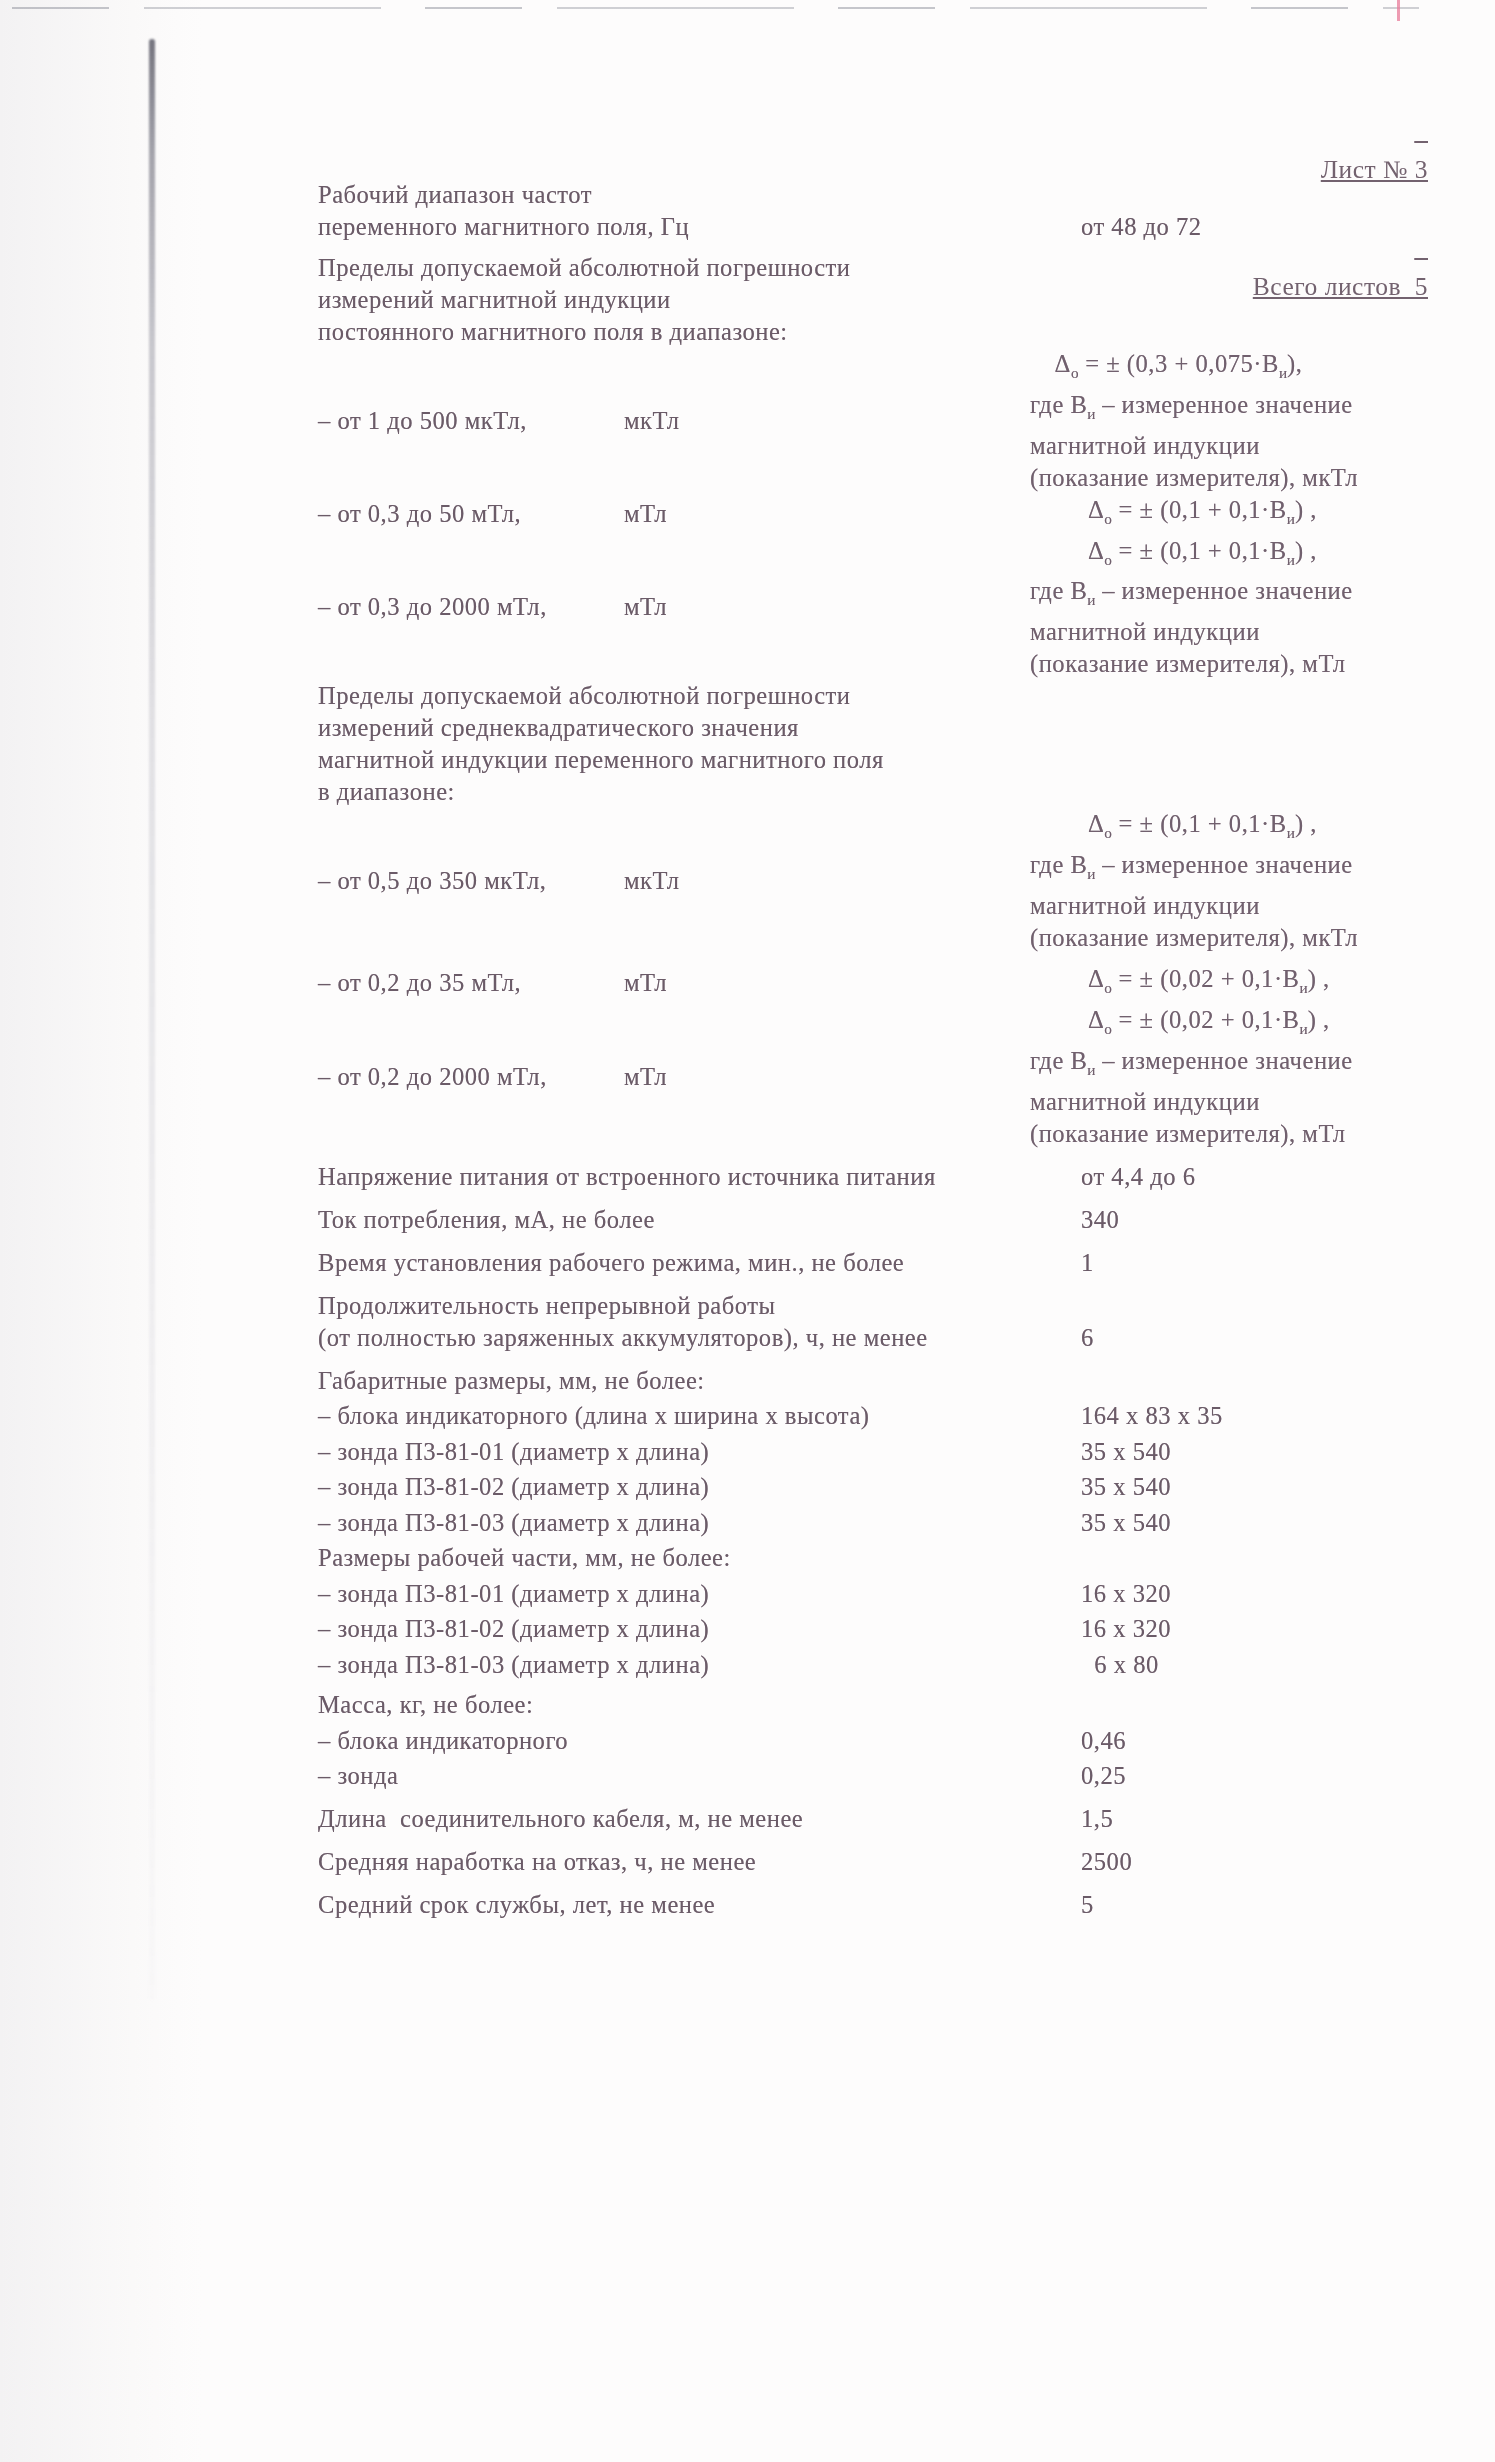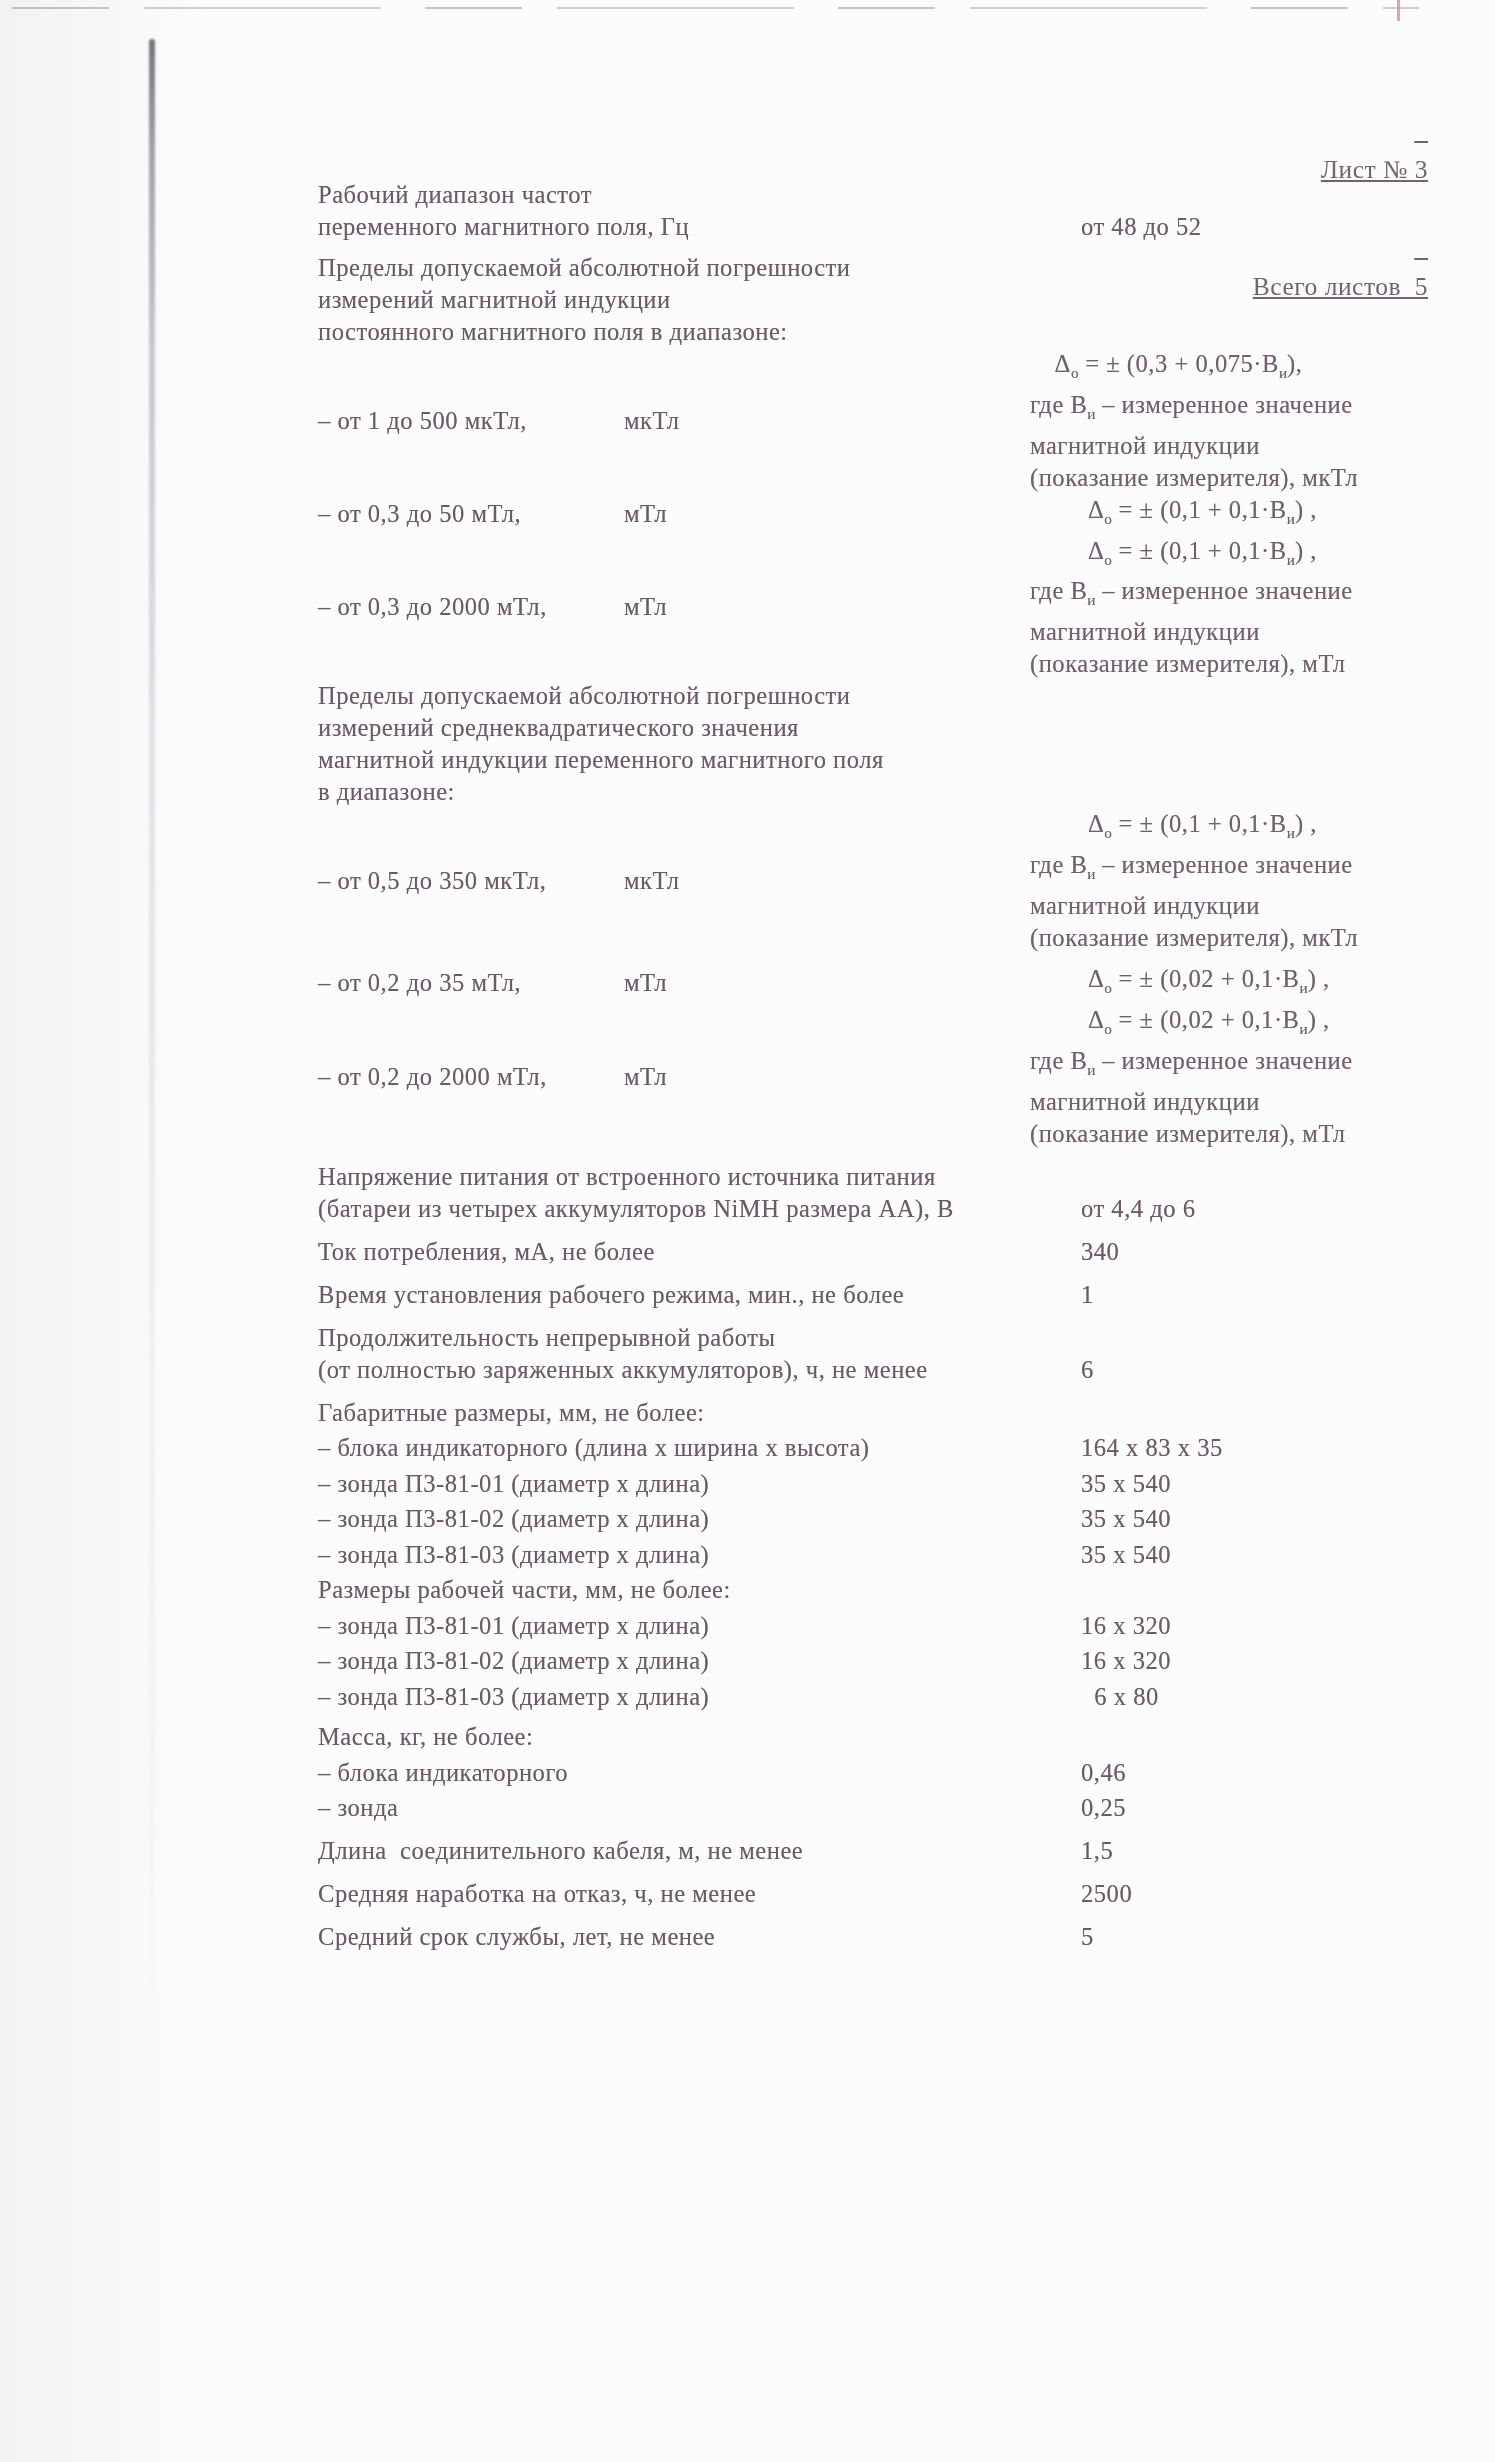"от 48 до 52" div.val { text: 52 -> 72 }
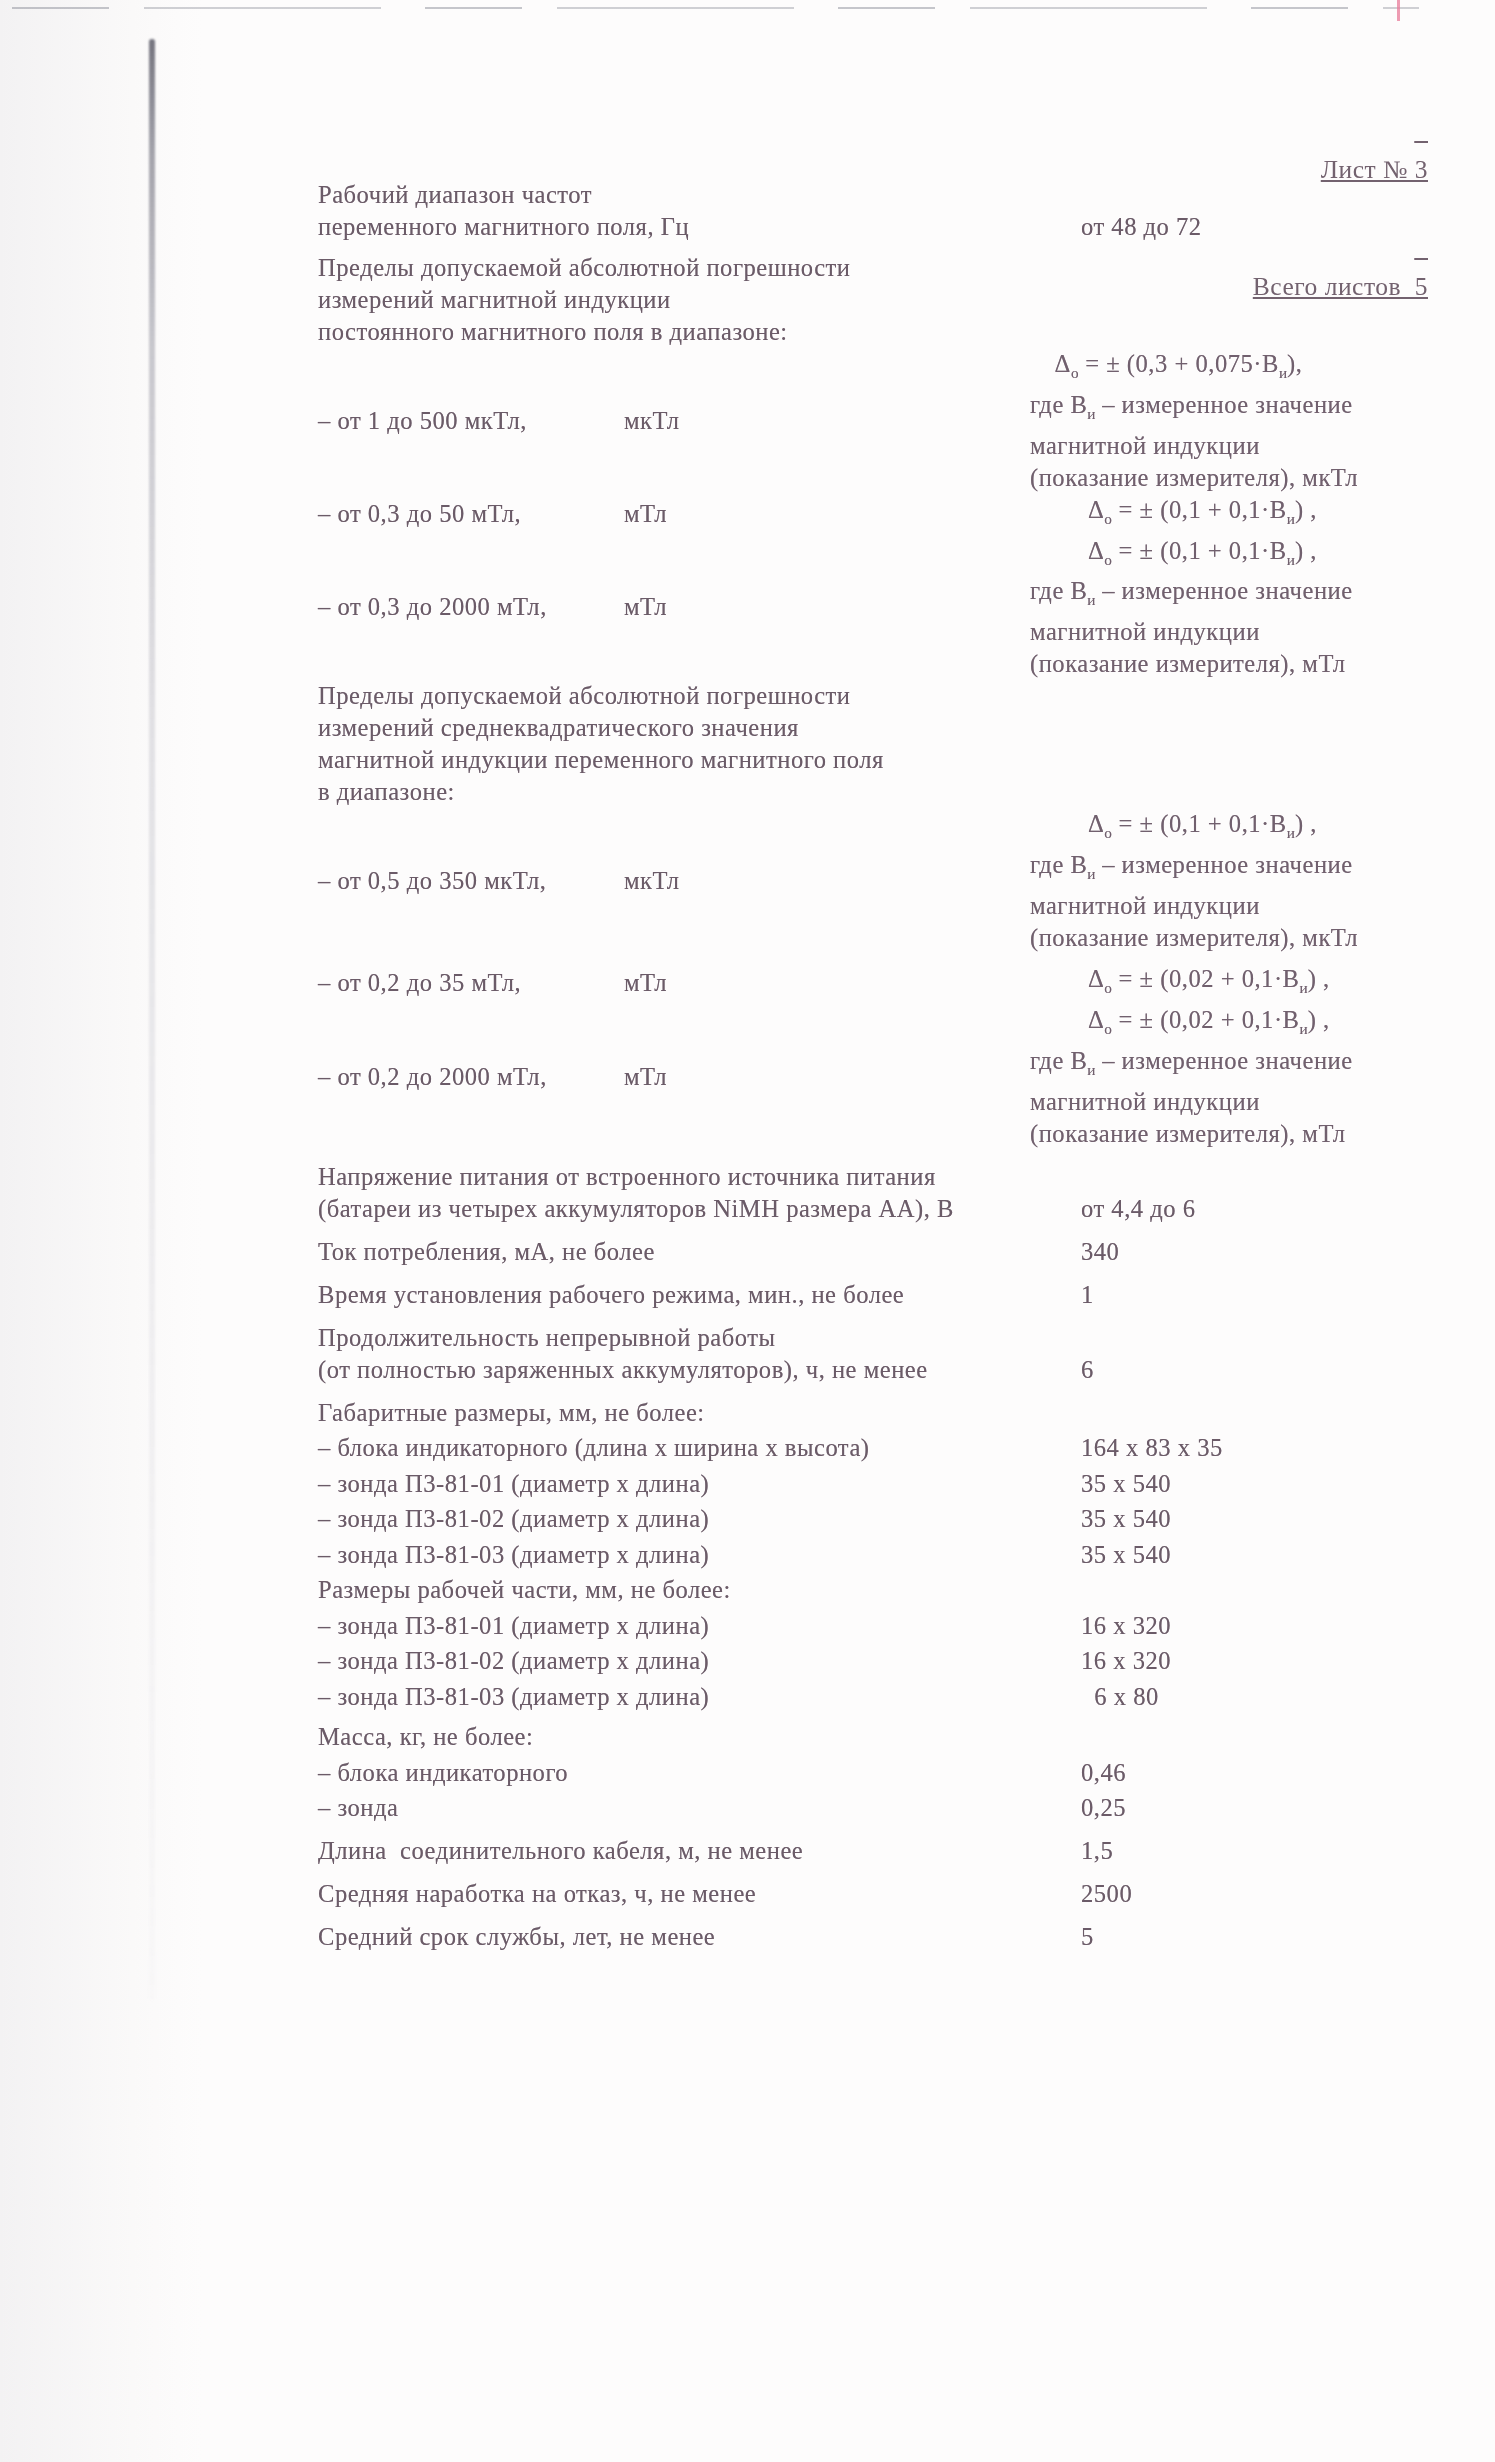"(батареи из четырех аккумуляторов NiMH" div { html: <div>(батареи из четырех аккумуляторов NiMH размера АА), В</div> -> none }
